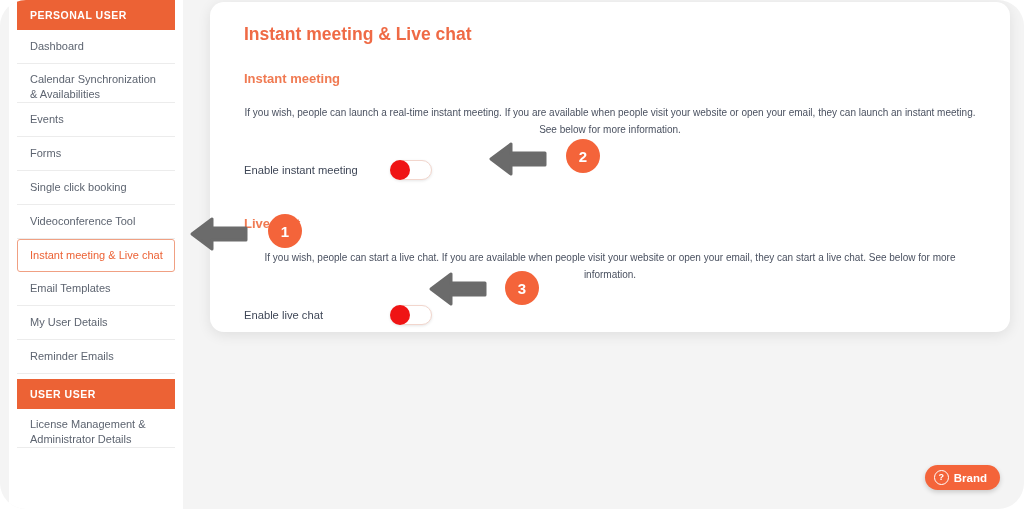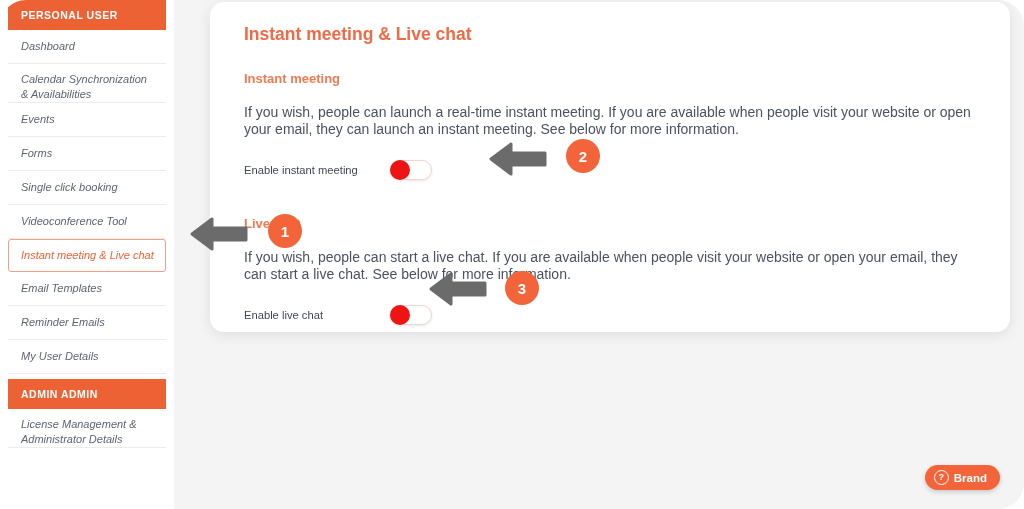"PERSONAL USER" #sidebar { left: 0 -> 9px }
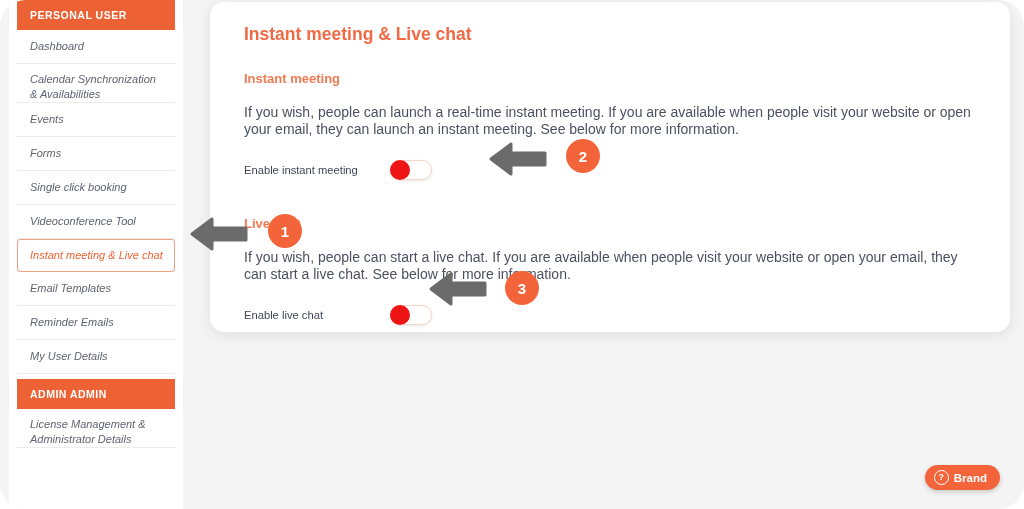"Dashboard" .side-item { font-style: italic -> none }
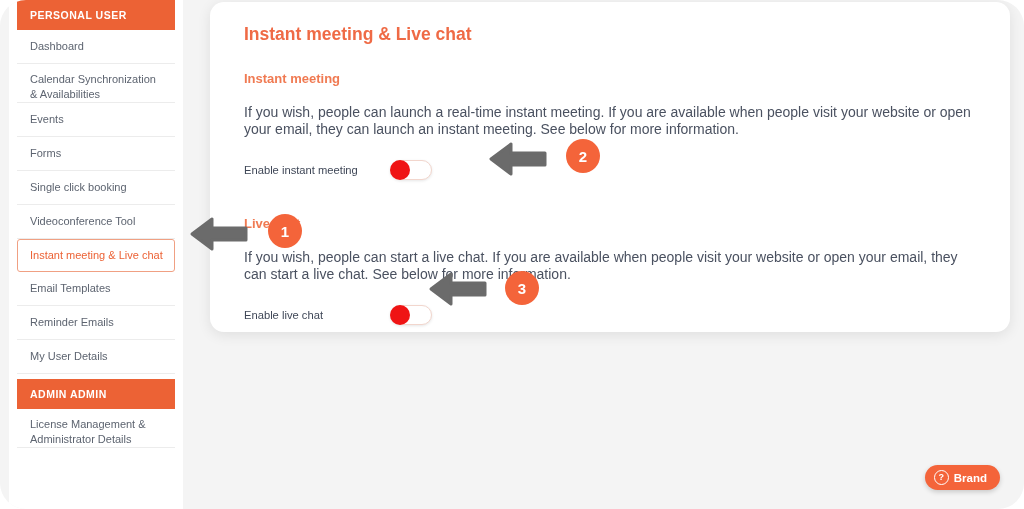"If you wish, people can" .para { font-size: 14px -> 10px; text-align: none -> center }
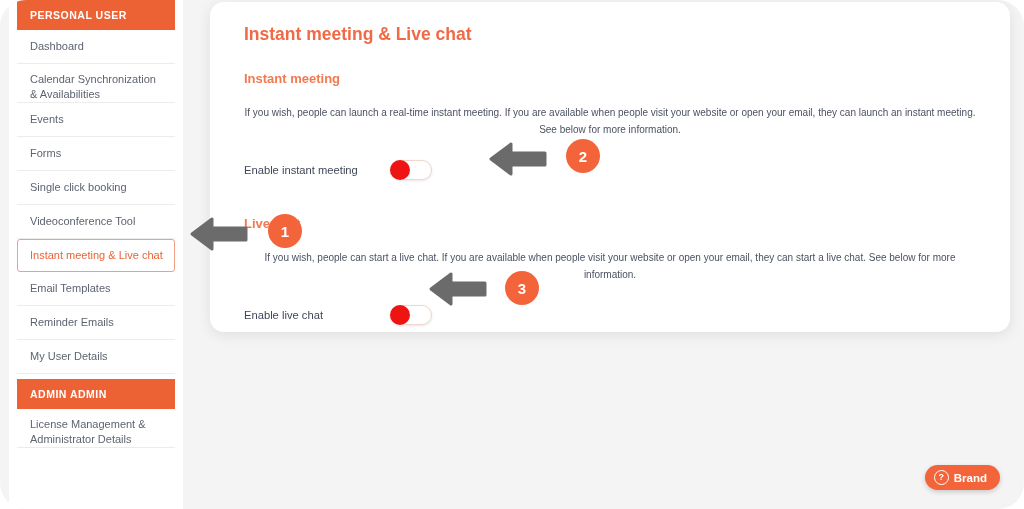"Reminder Emails" div.side-item { order: before "My User Details" -> after "My User Details" }
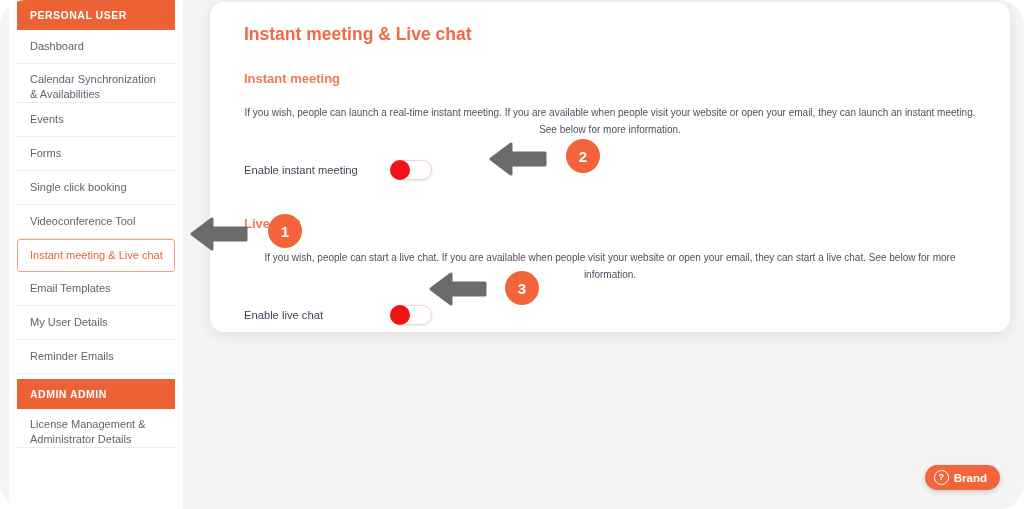"ADMIN ADMIN" div.side-section-head { text: ADMIN ADMIN -> USER USER }
